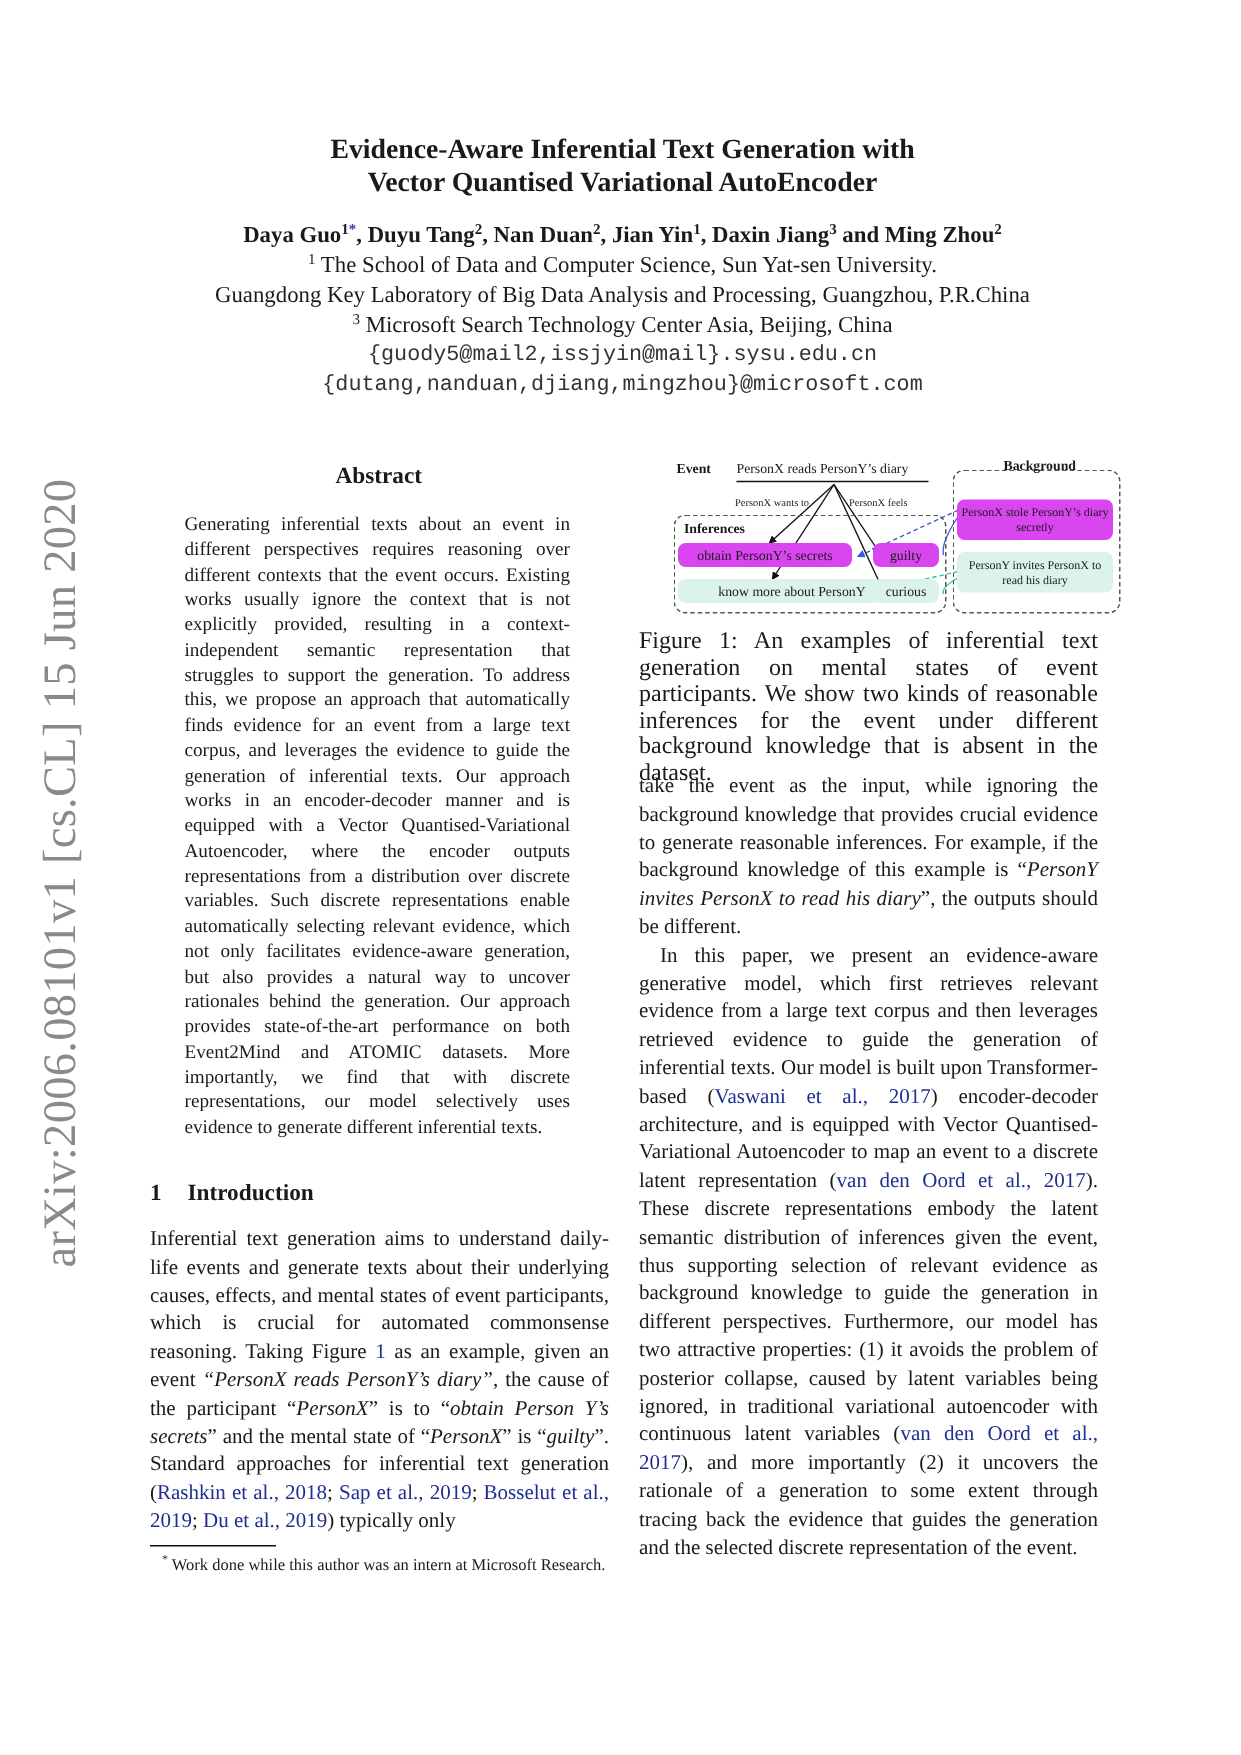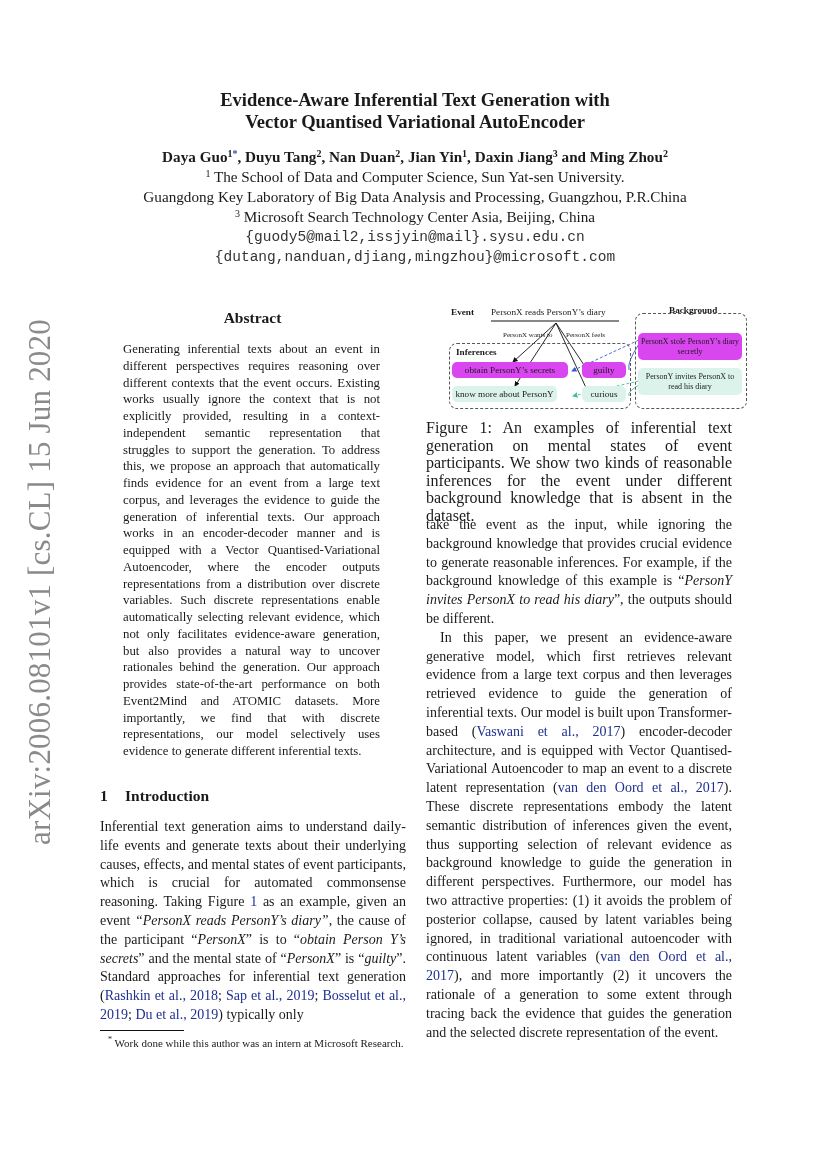"PersonX wants to" div.lbl { left: 38px -> 25px }
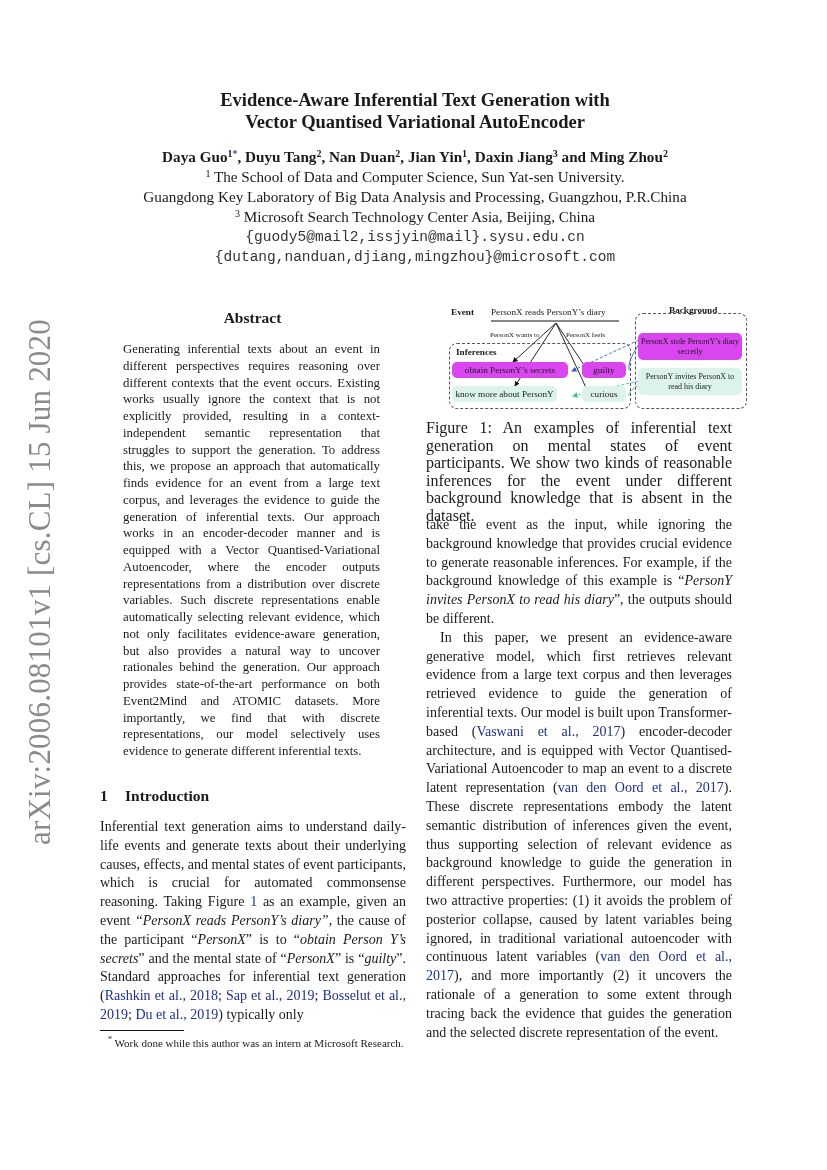"know more about PersonY" div.box { padding-left: none -> 17px; width: 105px -> 118px }
